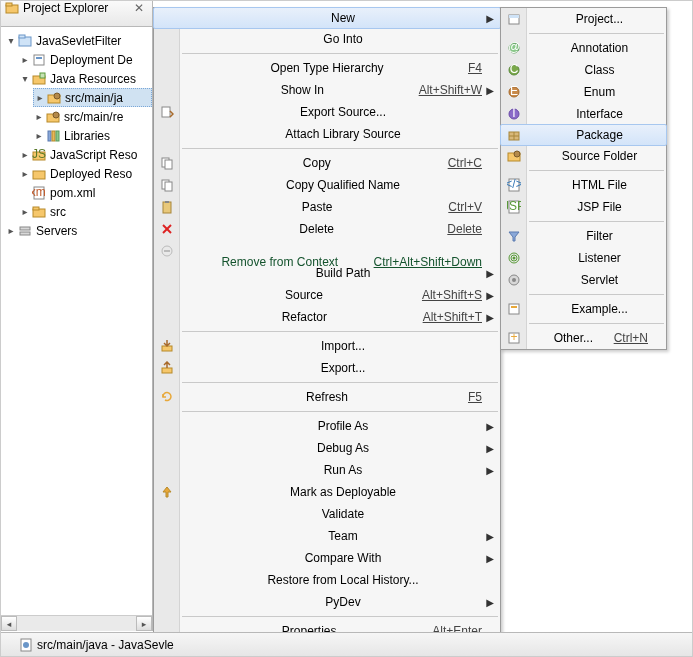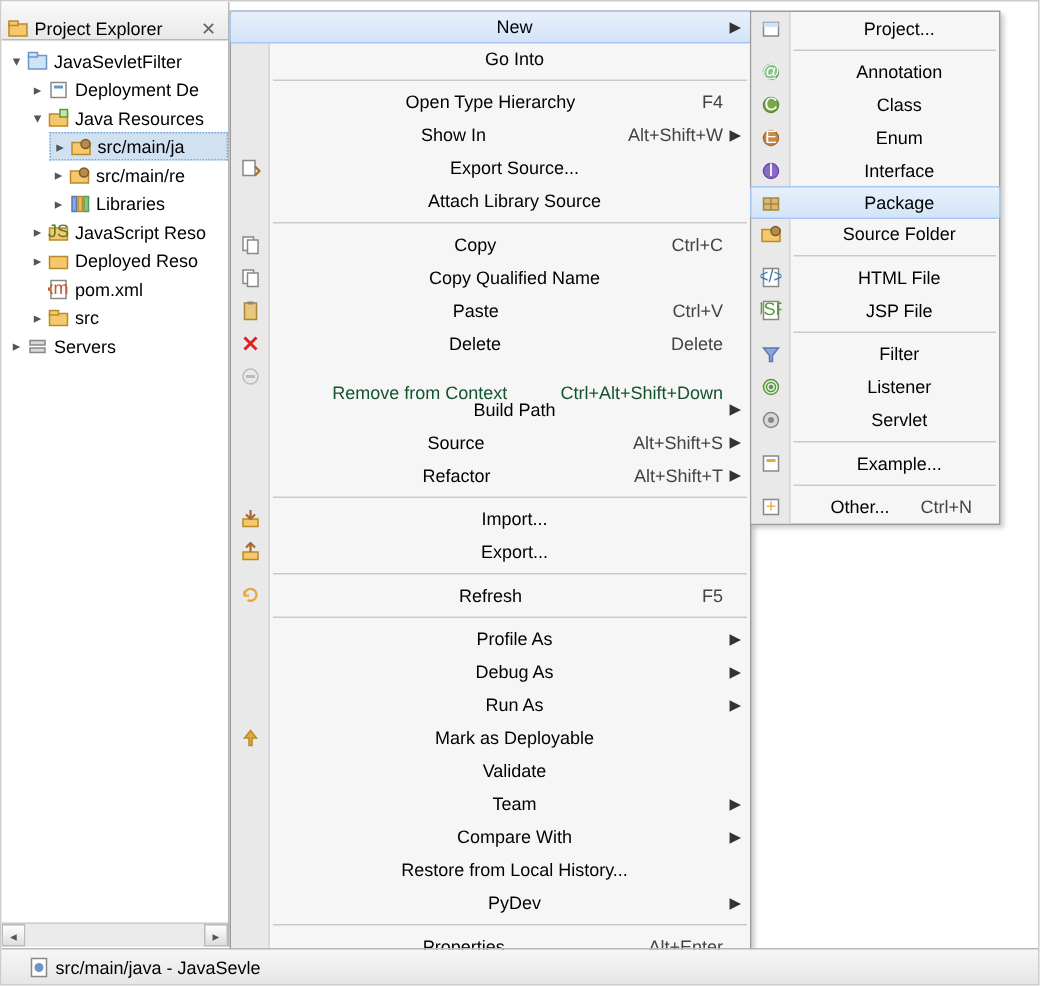"Project Explorer" .explorer-header { align-items: flex-end -> flex-start }
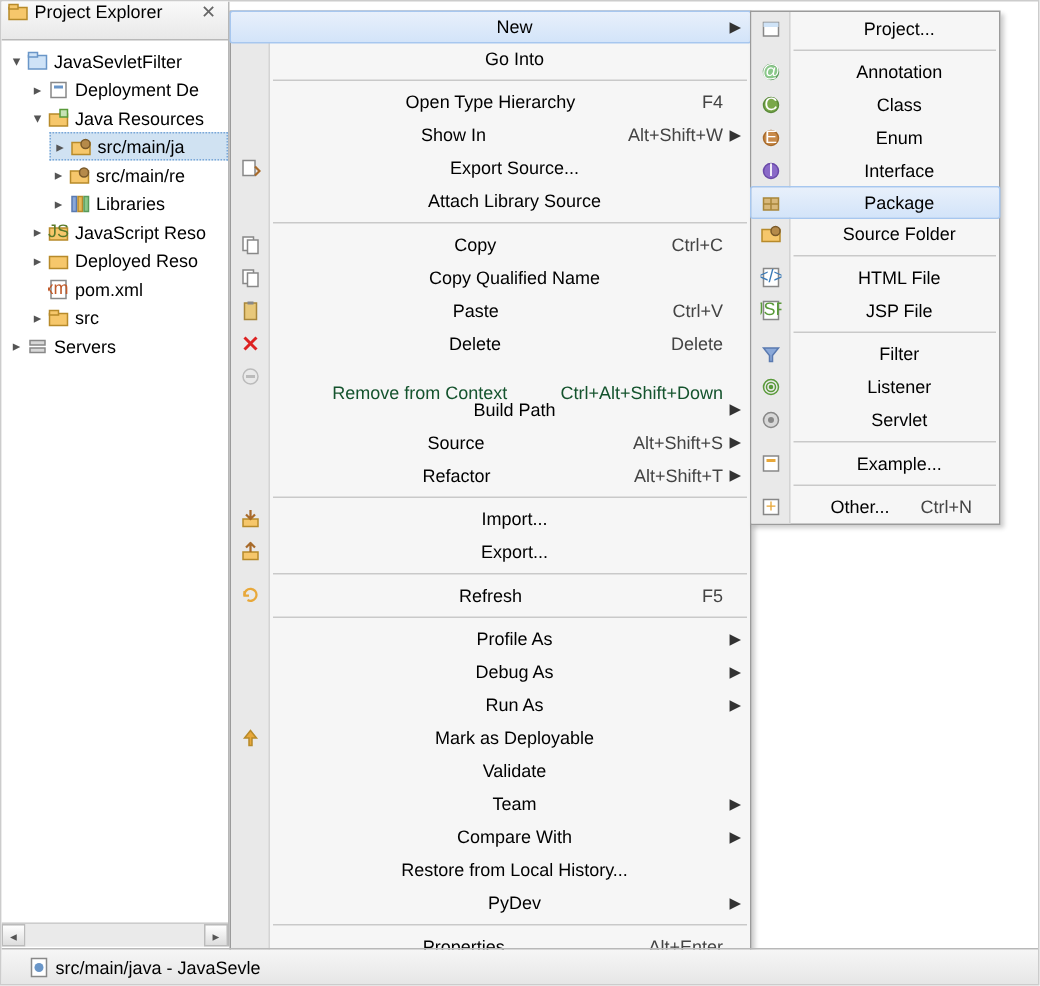"F4" .mi .accel { text-decoration: none -> underline }
